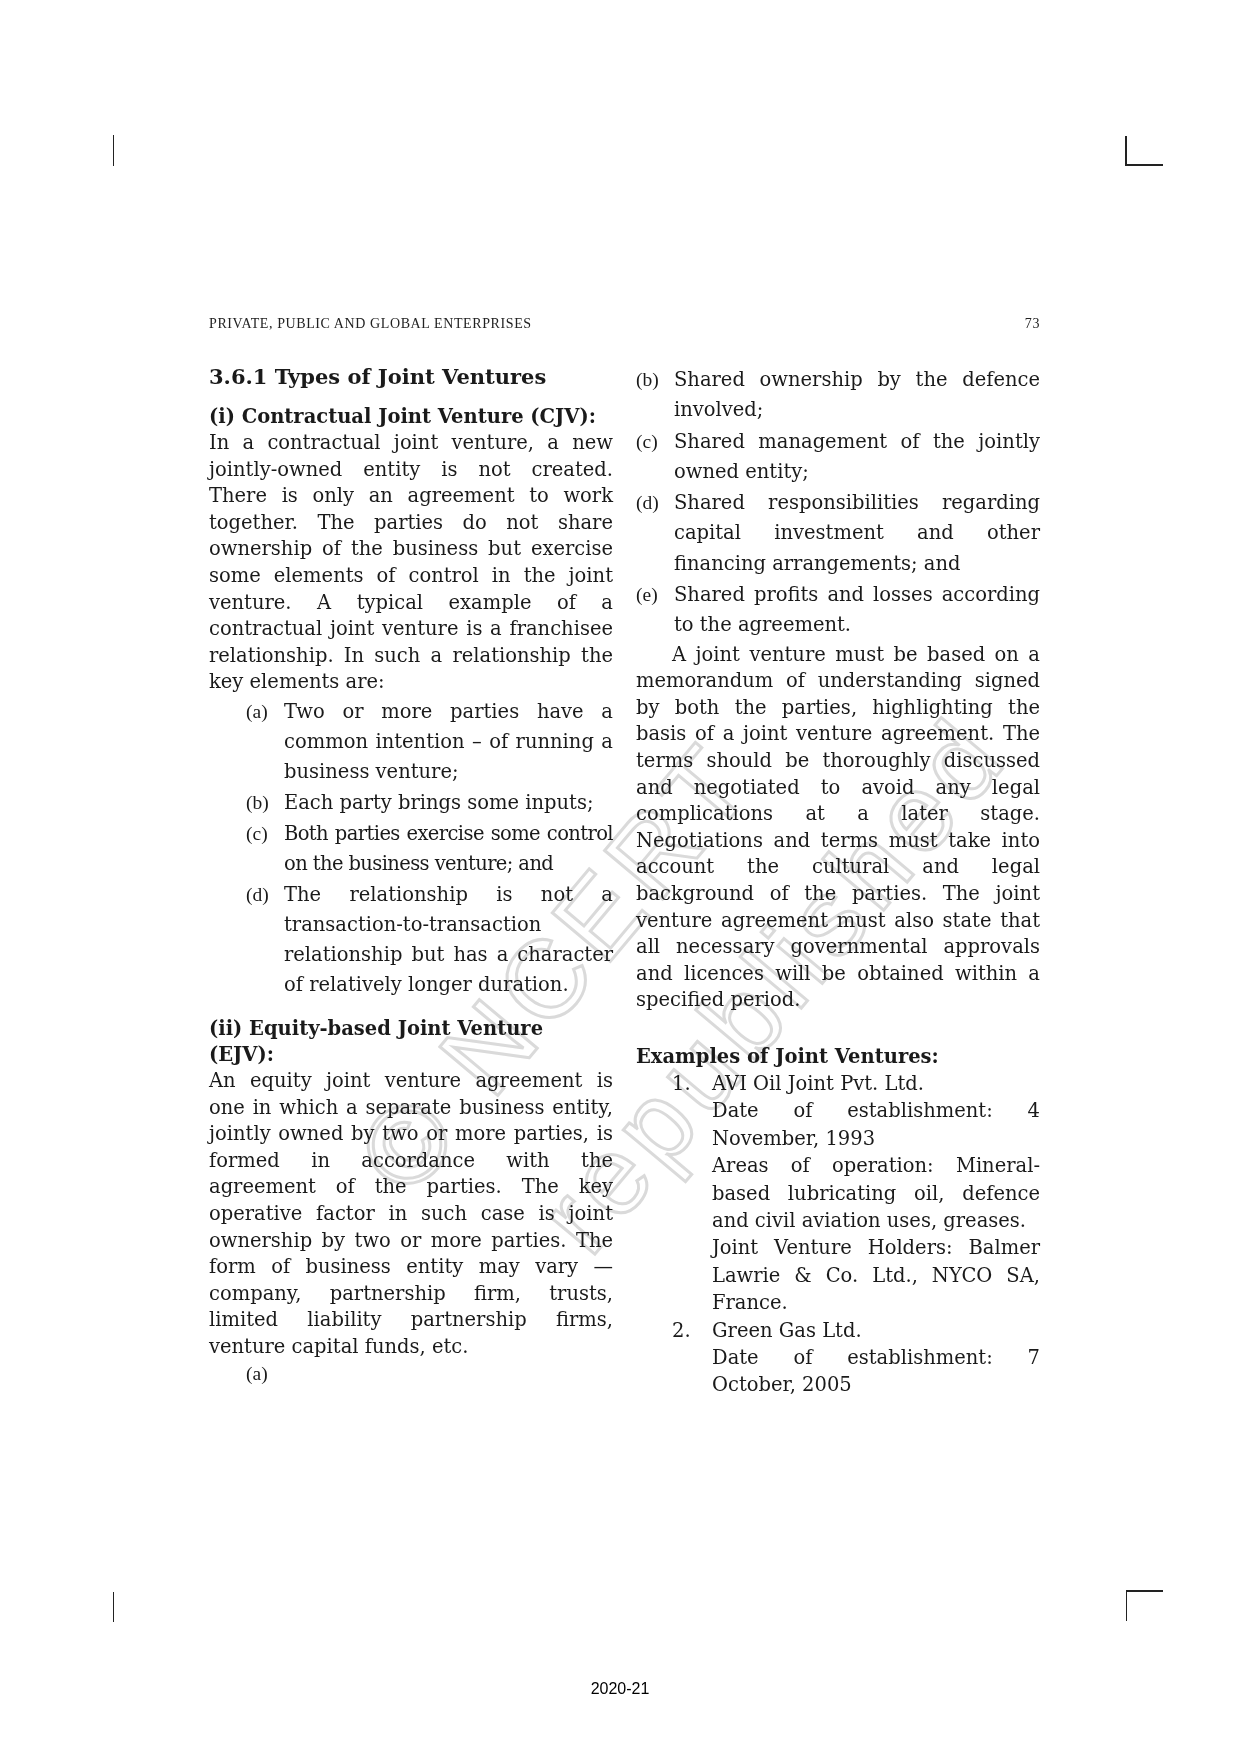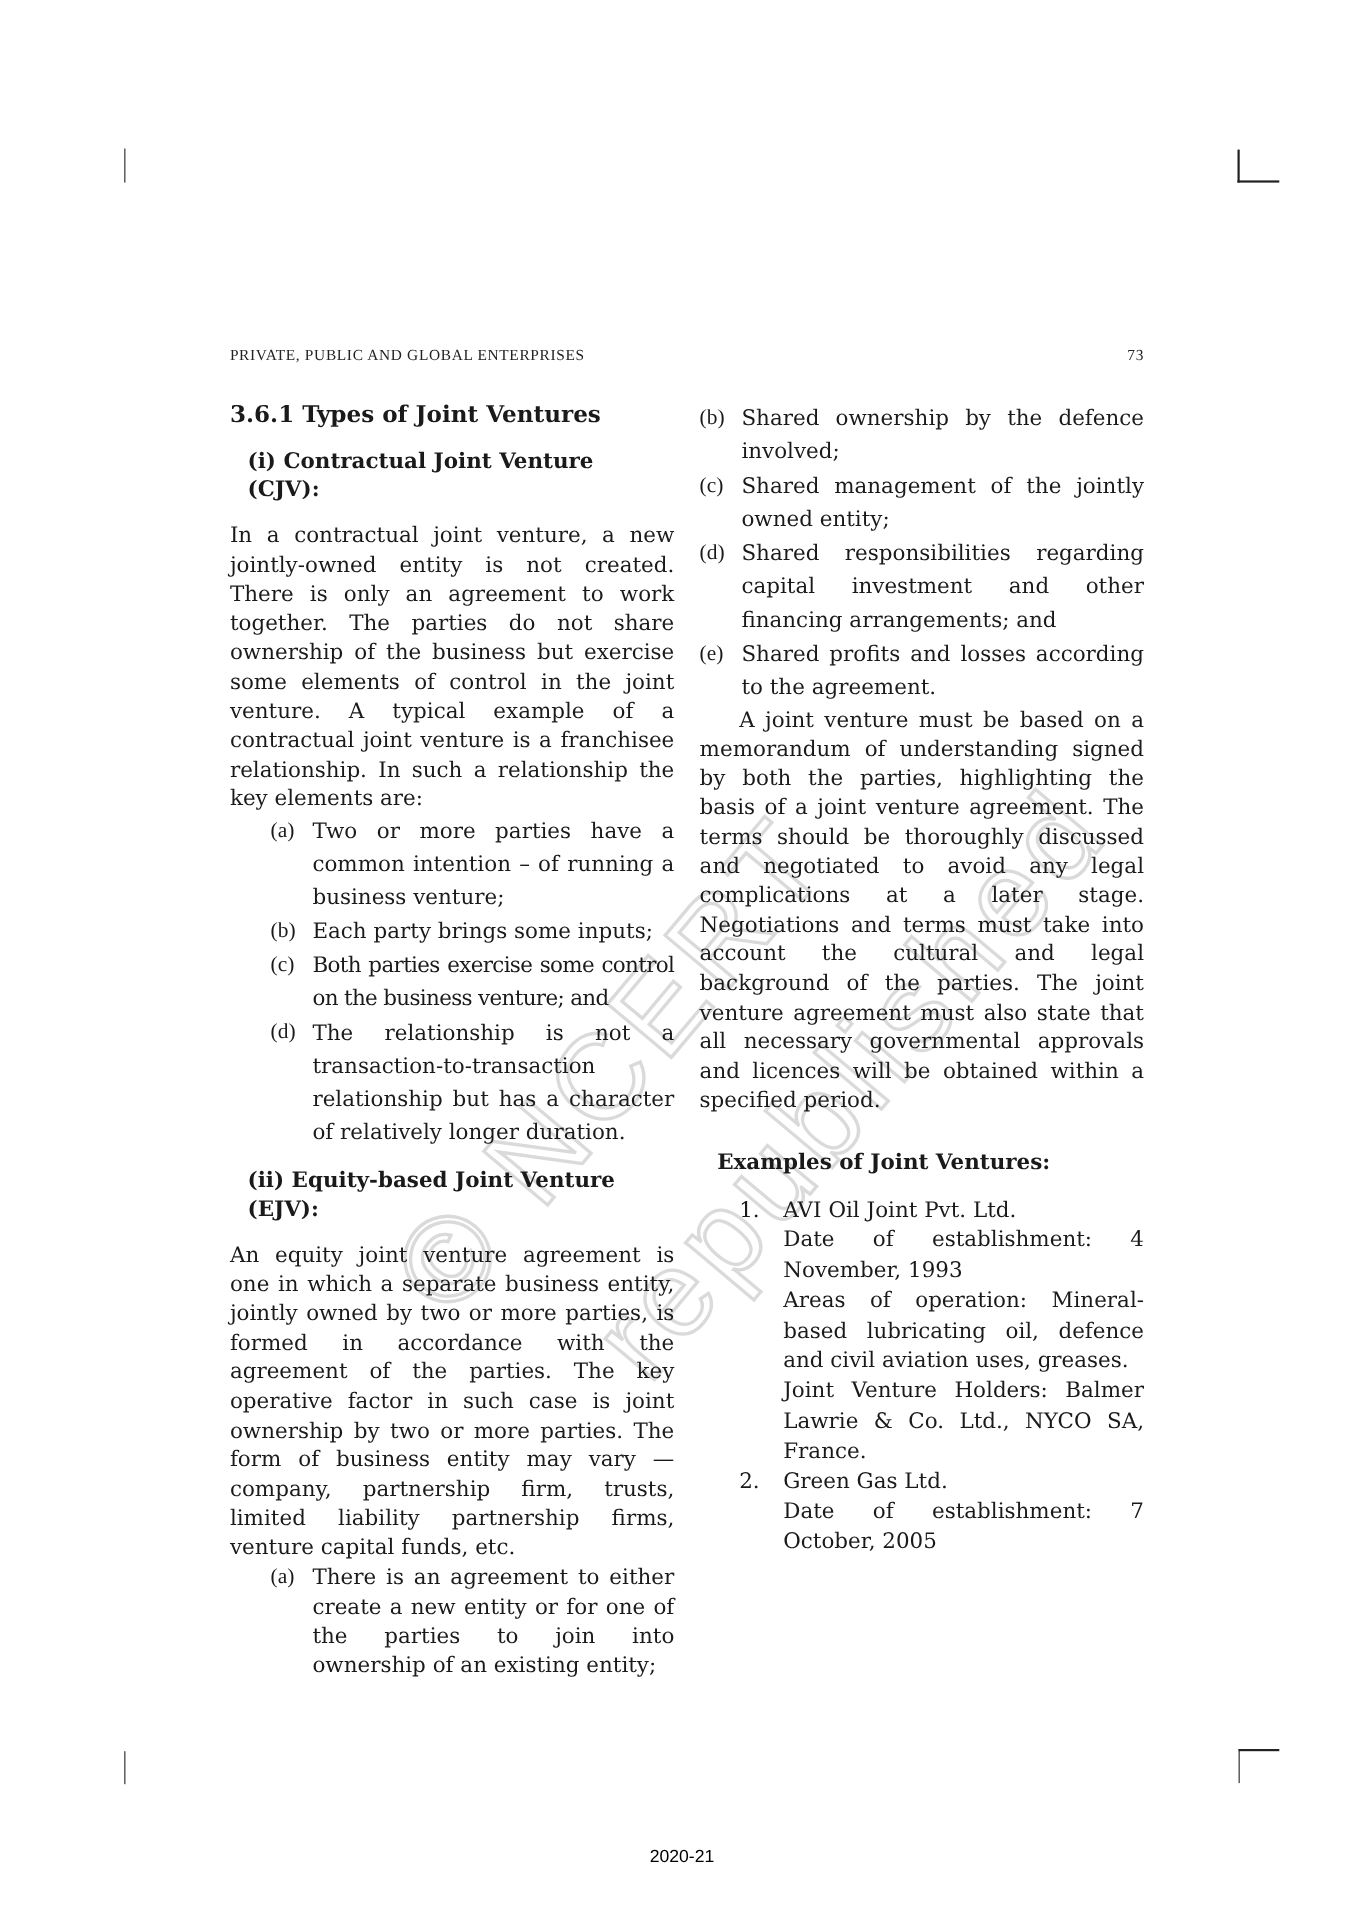"(i) Contractual Joint Venture (CJV):" h4 { margin: 16px -> 0 }
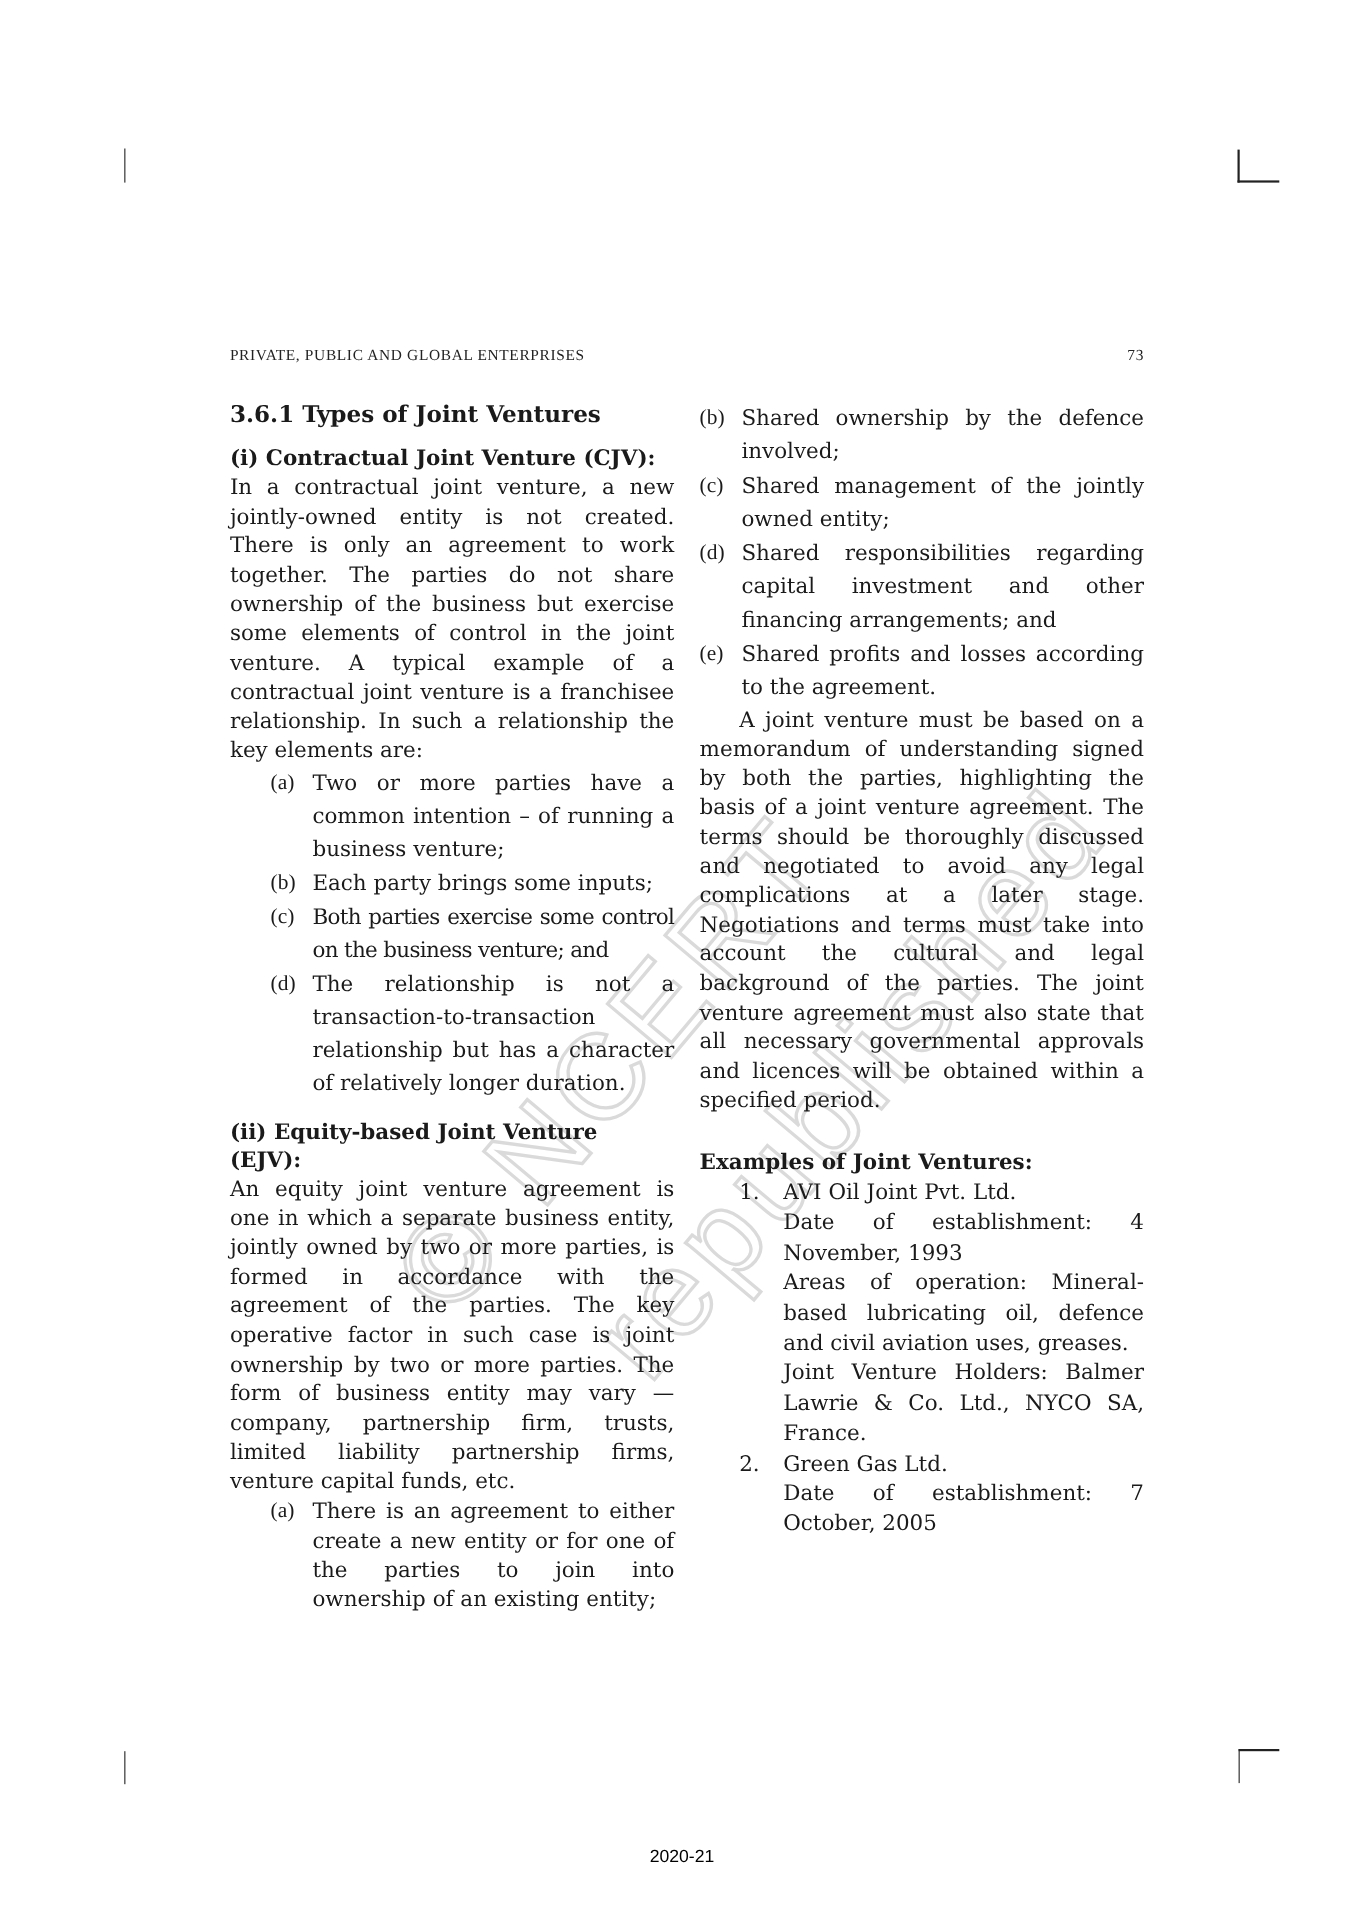"There is an agreement to" span.txt { html: <span>There is an agreement to either create a new entity or for one of the parties to join into ownership of an existing entity;</span> -> none }
